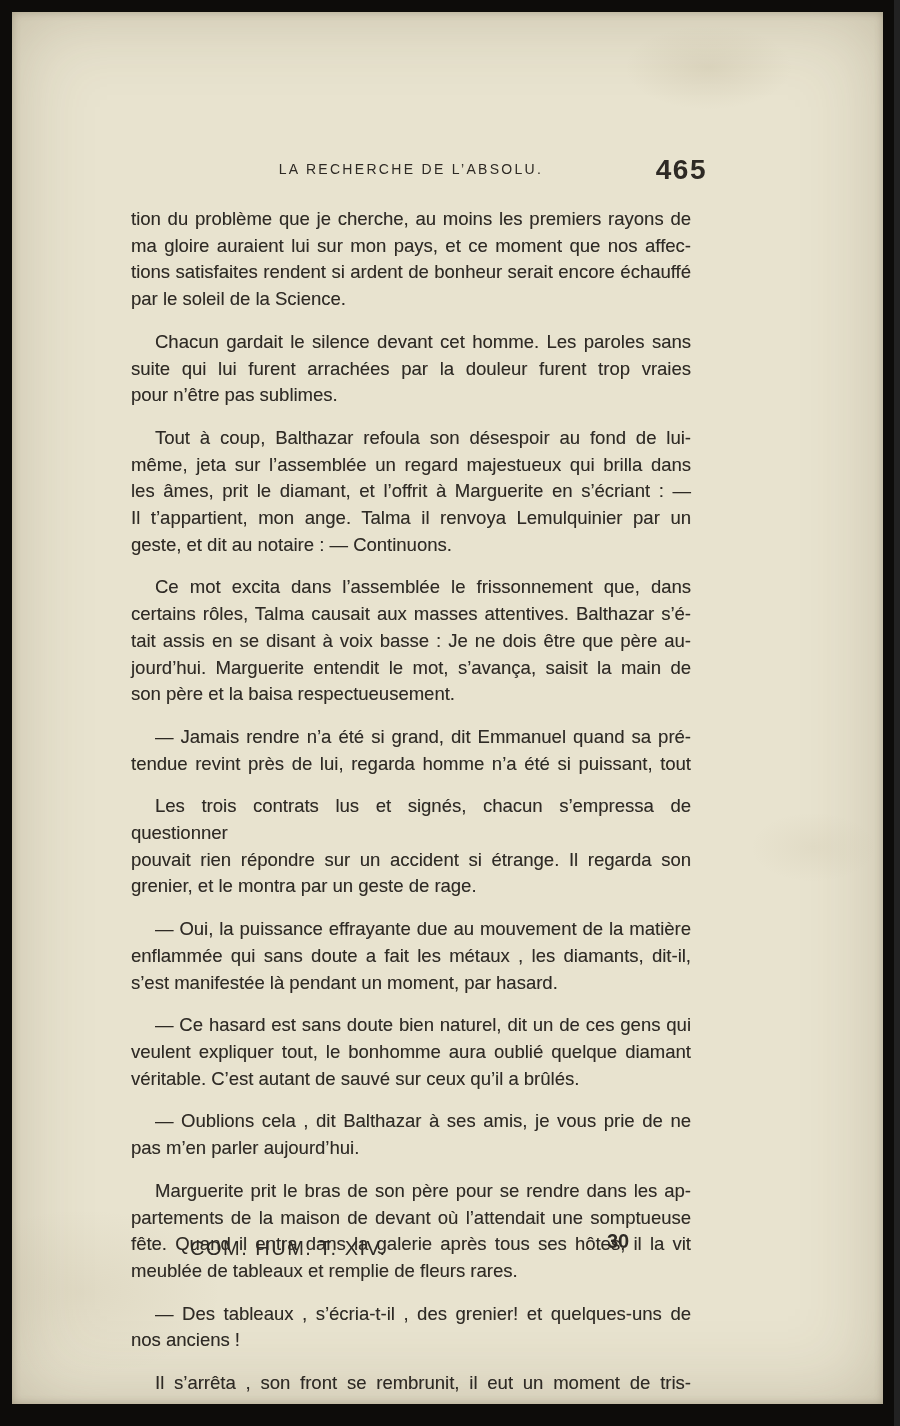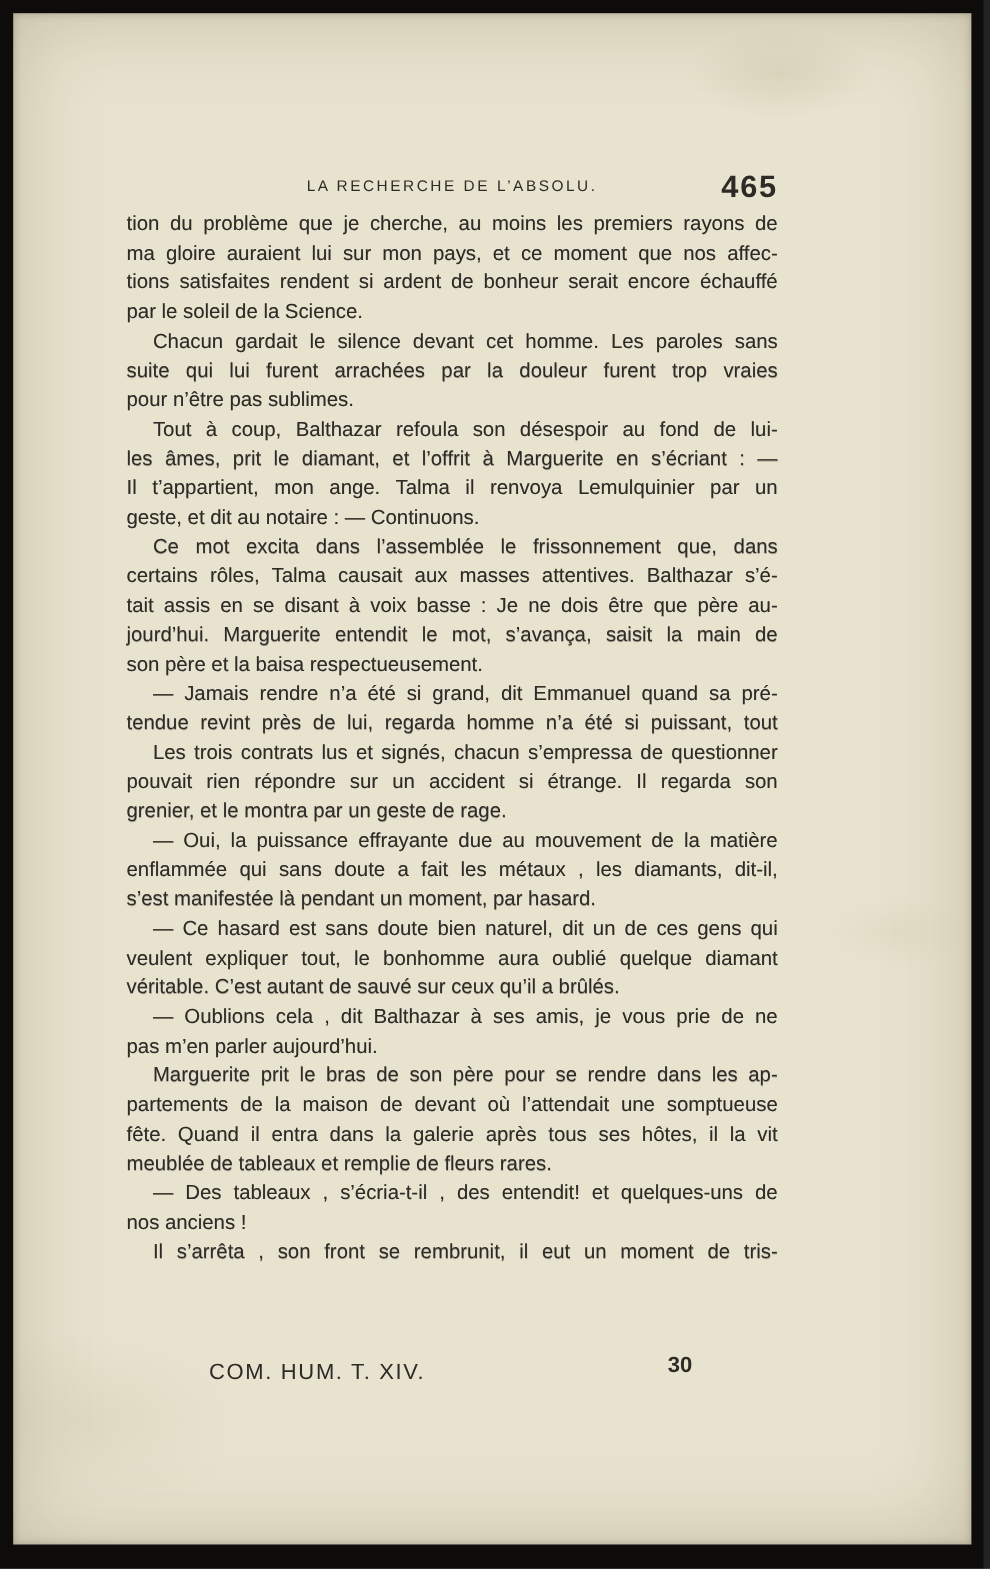"tion du problème que je" .para { margin: 0 -> 16px }
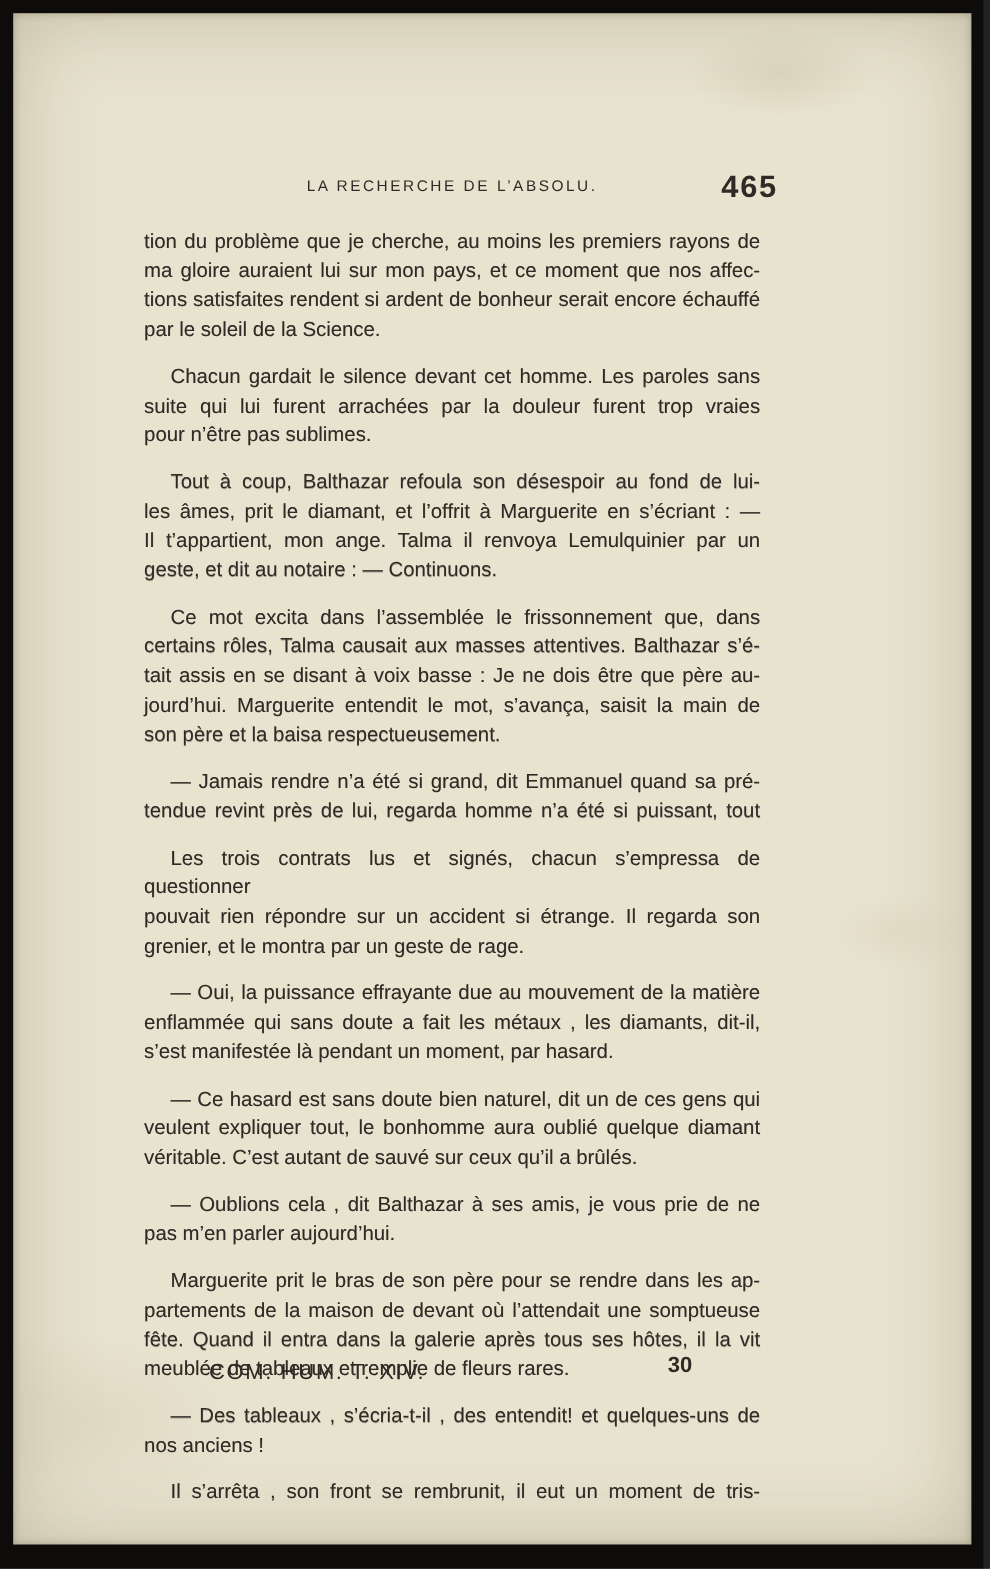"même, jeta sur l’assemblée un" span.line { html: none -> <span>même, jeta sur l’assemblée un regard majestueux qui brilla dans</span> }
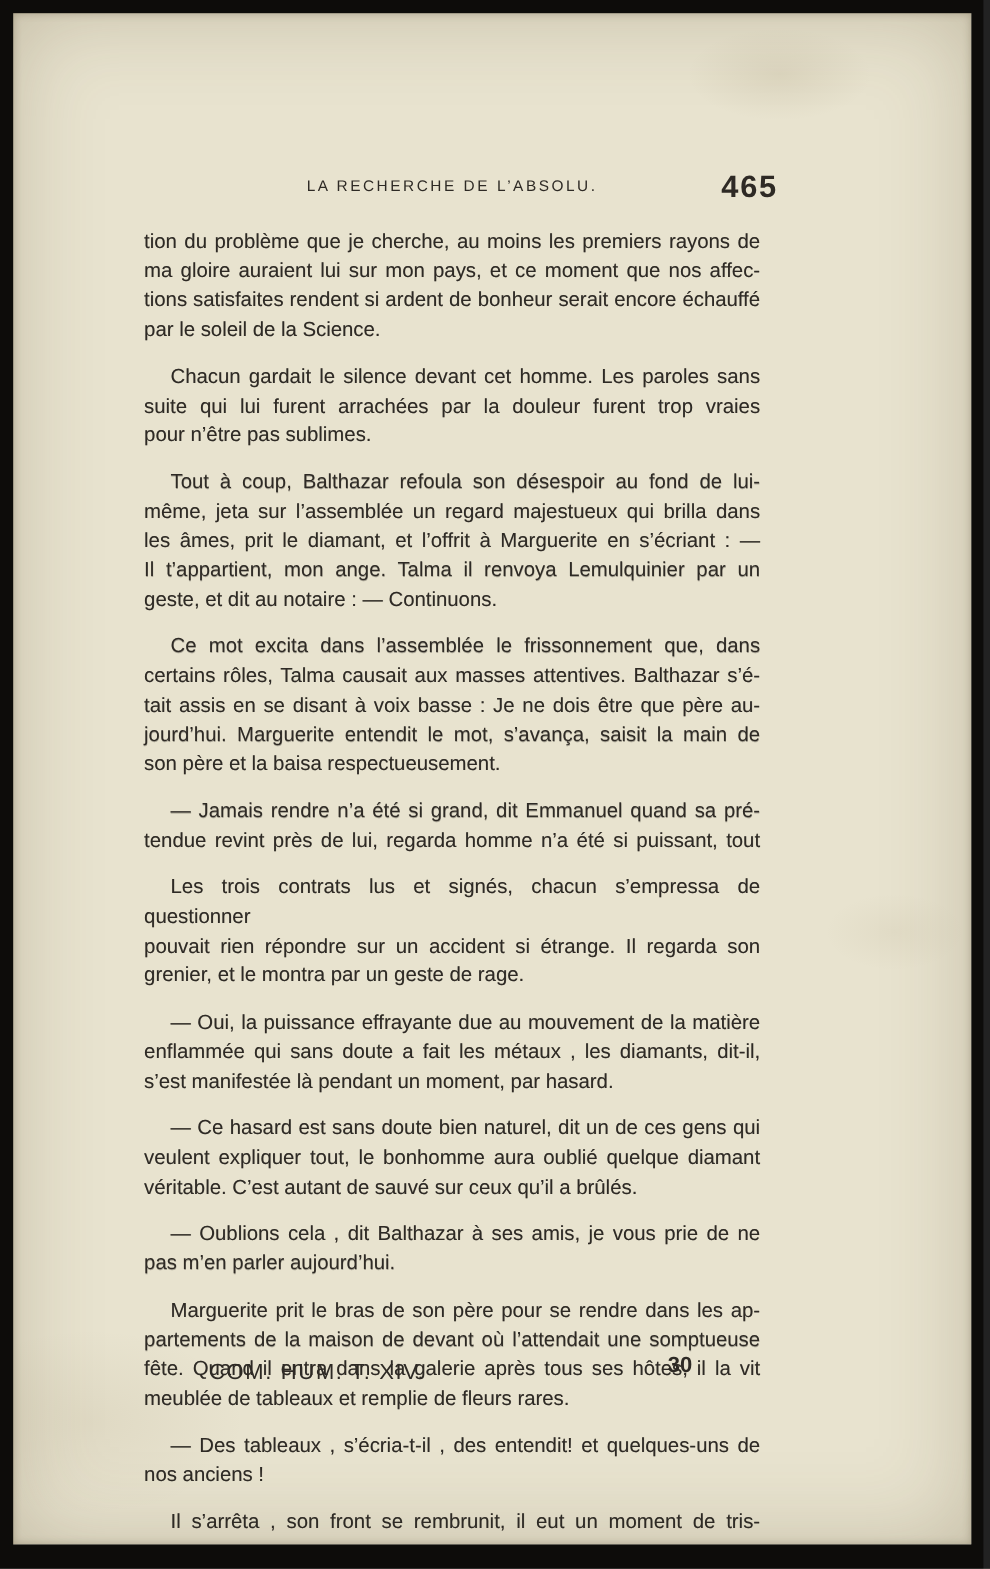"— Des tableaux , s’écria-t-il" span.line { text: entendit -> grenier }
